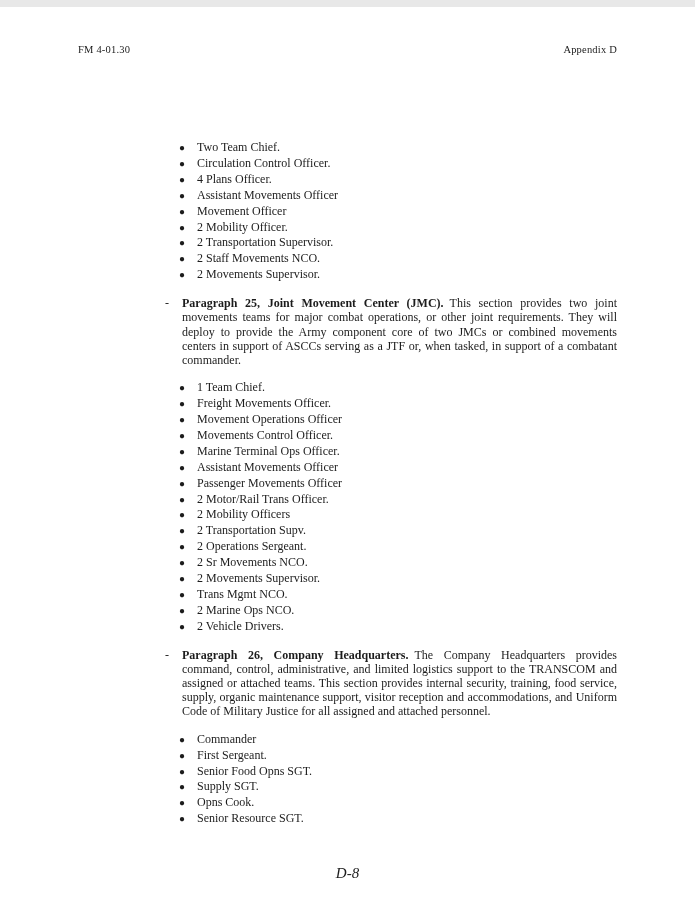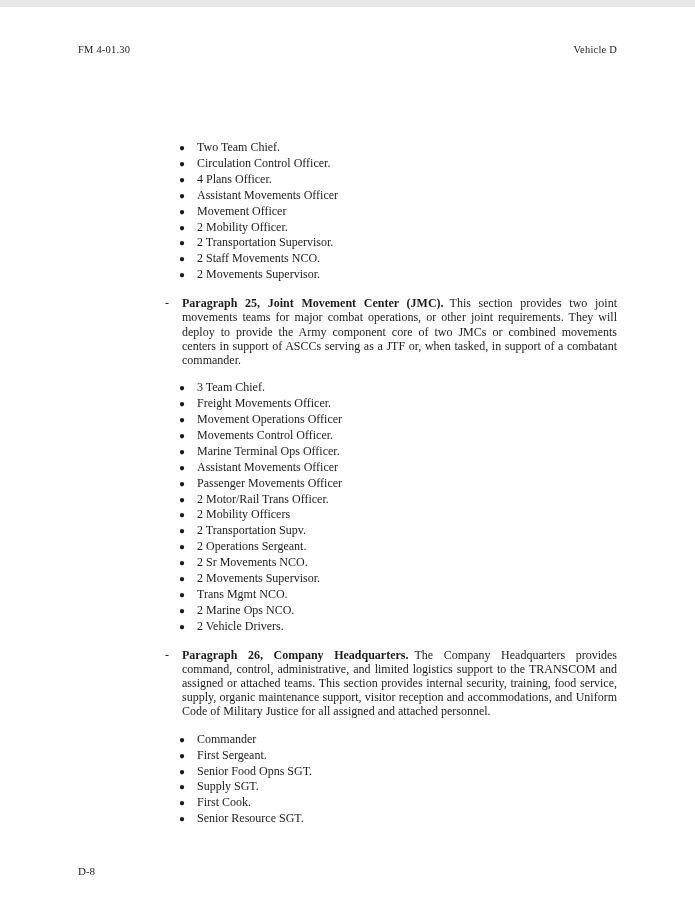"Vehicle D" span { text: Vehicle -> Appendix }
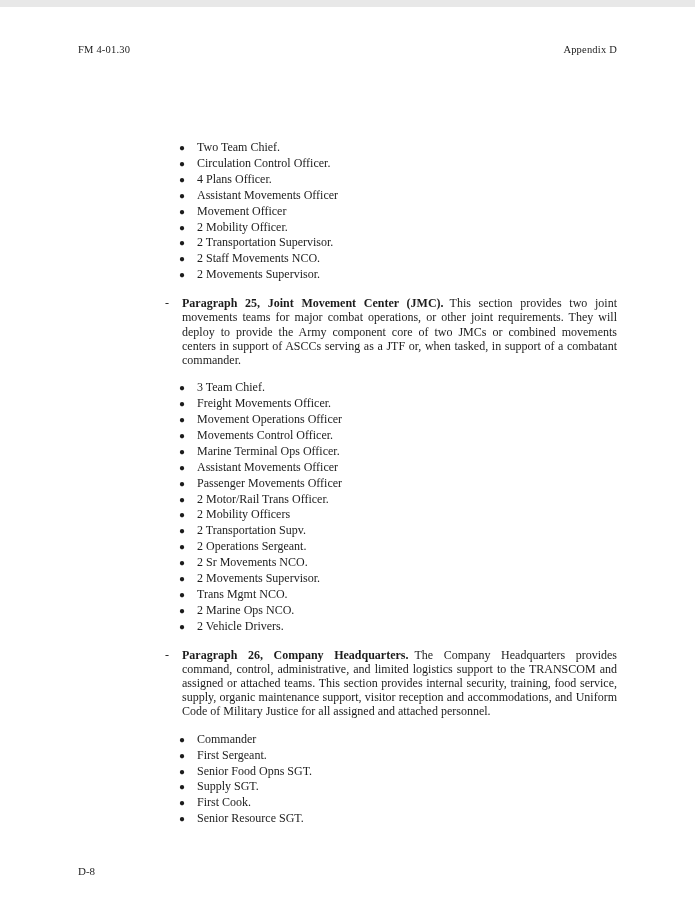"3 Team Chief." span.bullet-text { text: 3 -> 1 }
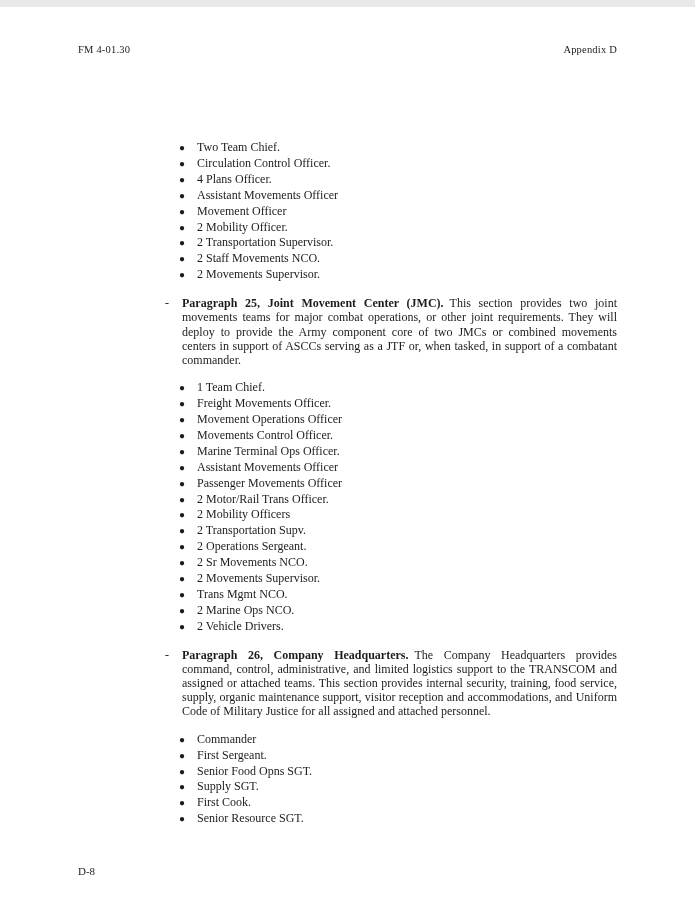"First Cook." span.bullet-text { text: First -> Opns }
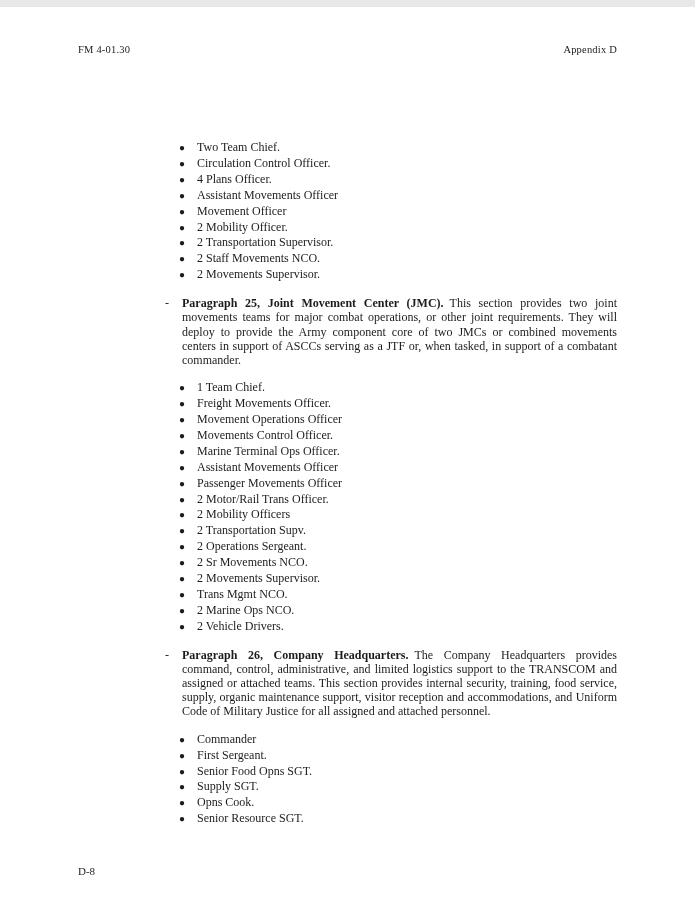"D-8" .page-footer { font-size: 11px -> 15px; font-style: none -> italic; text-align: left -> center }
